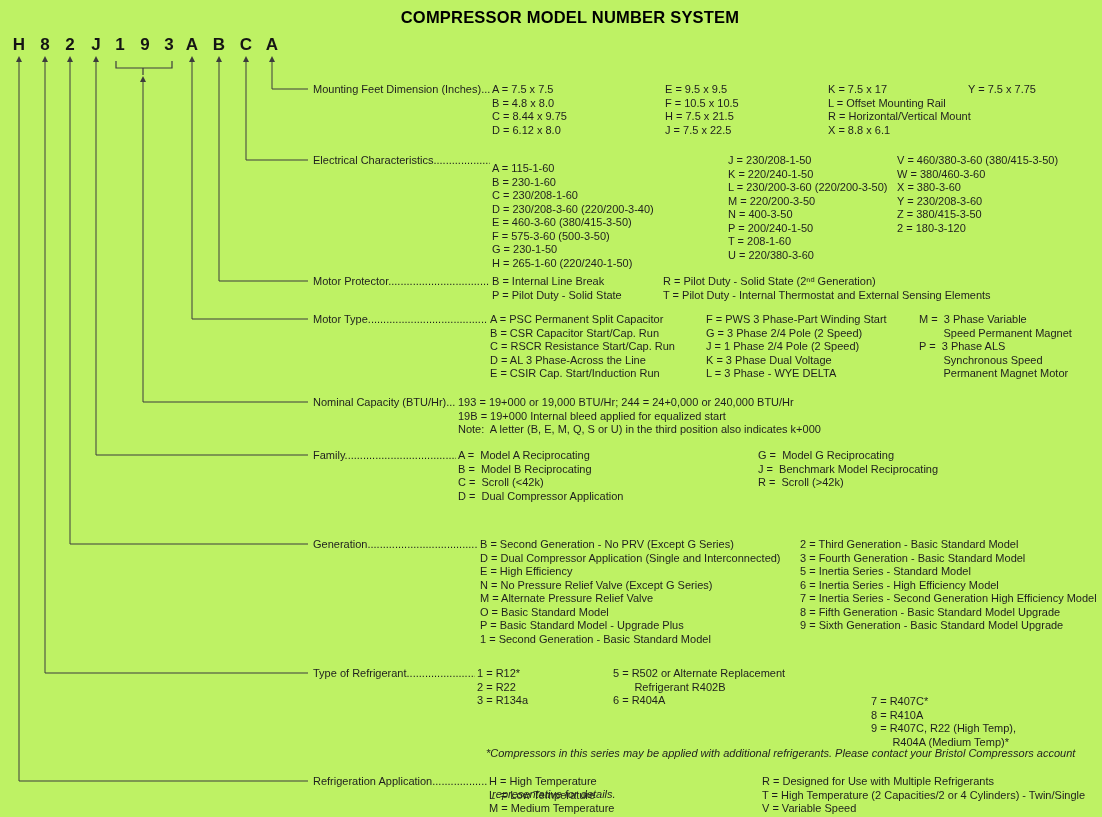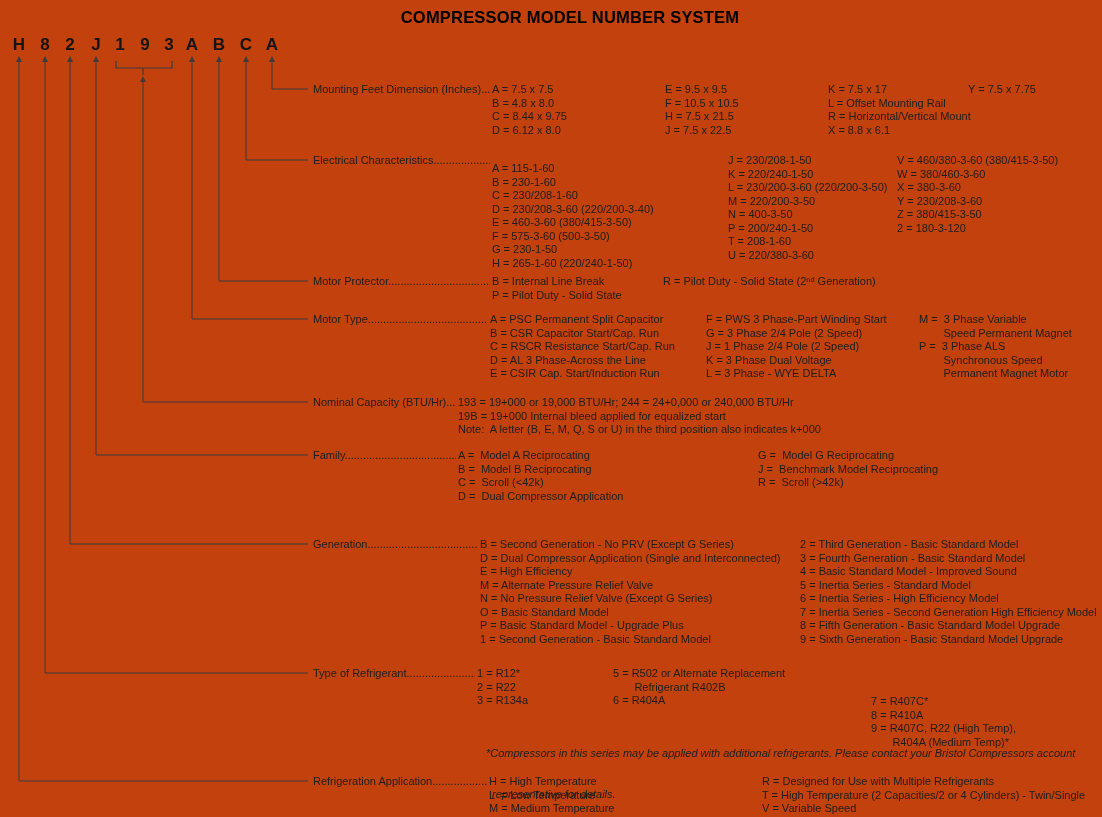"COMPRESSOR MODEL NUMBER SYSTEM" #canvas { background: #c2410c -> #bef264 }
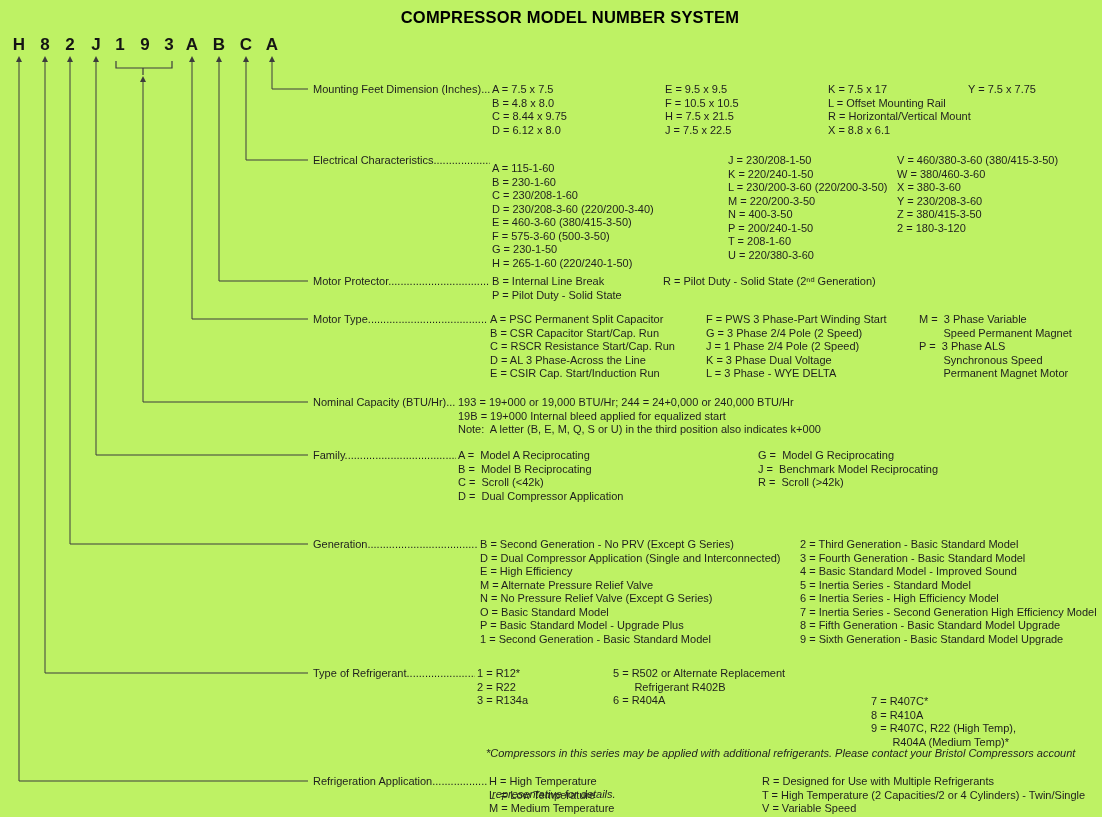"T = Pilot Duty -" div { html: none -> <div>T = Pilot Duty - Internal Thermostat and External Sensing Elements</div> }
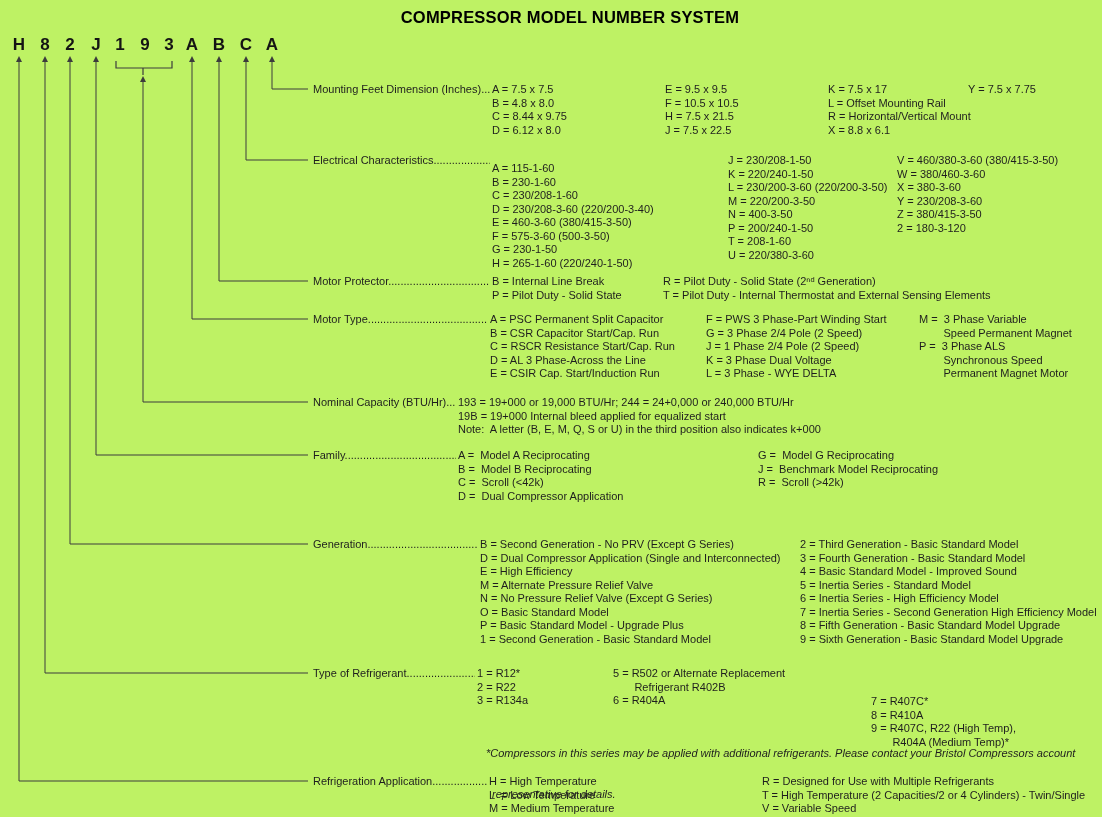"4 = Basic Standard Model" div { html: <div>4 = Basic Standard Model - Improved Sound</div> -> none }
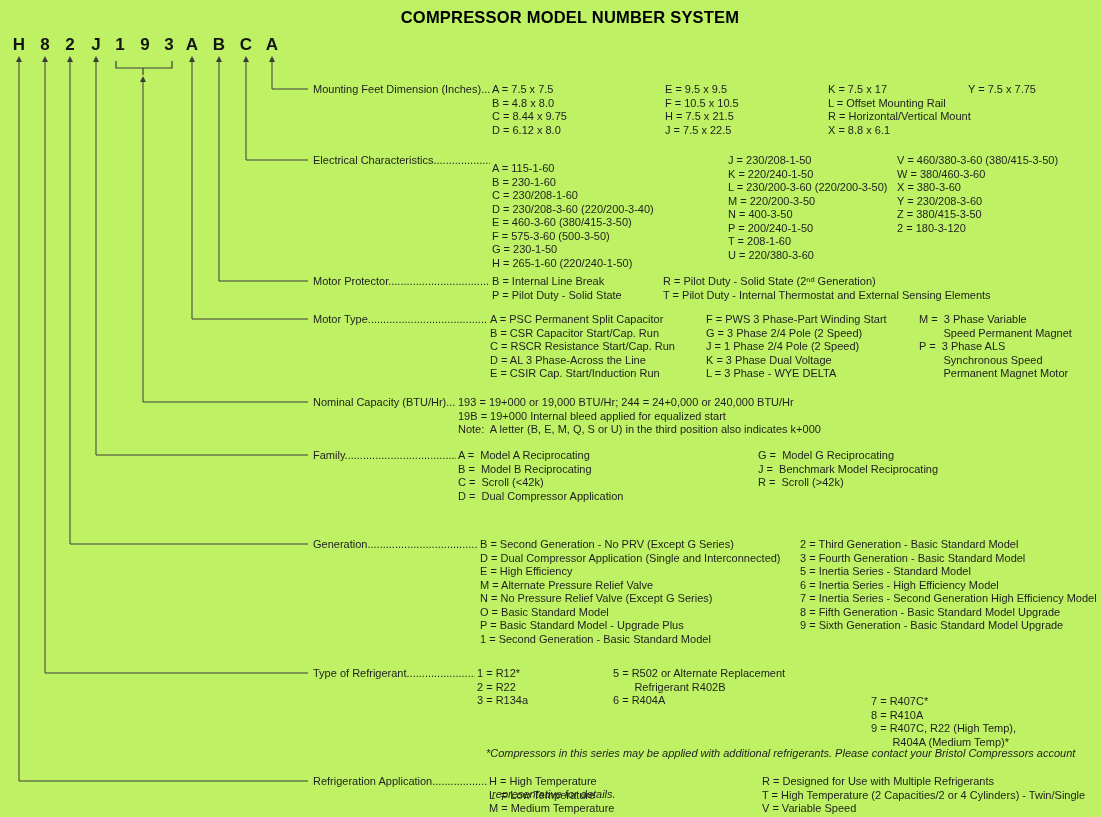"M = Alternate Pressure Relief" div { order: before "N = No Pressure Relief" -> after "N = No Pressure Relief" }
